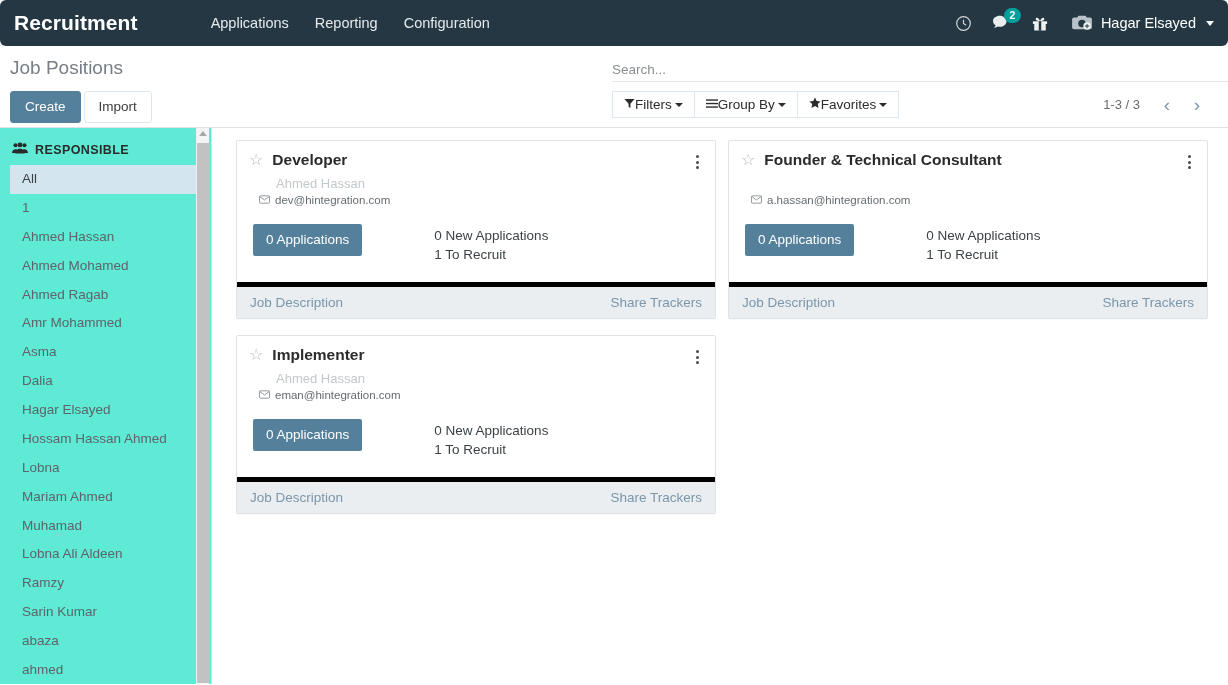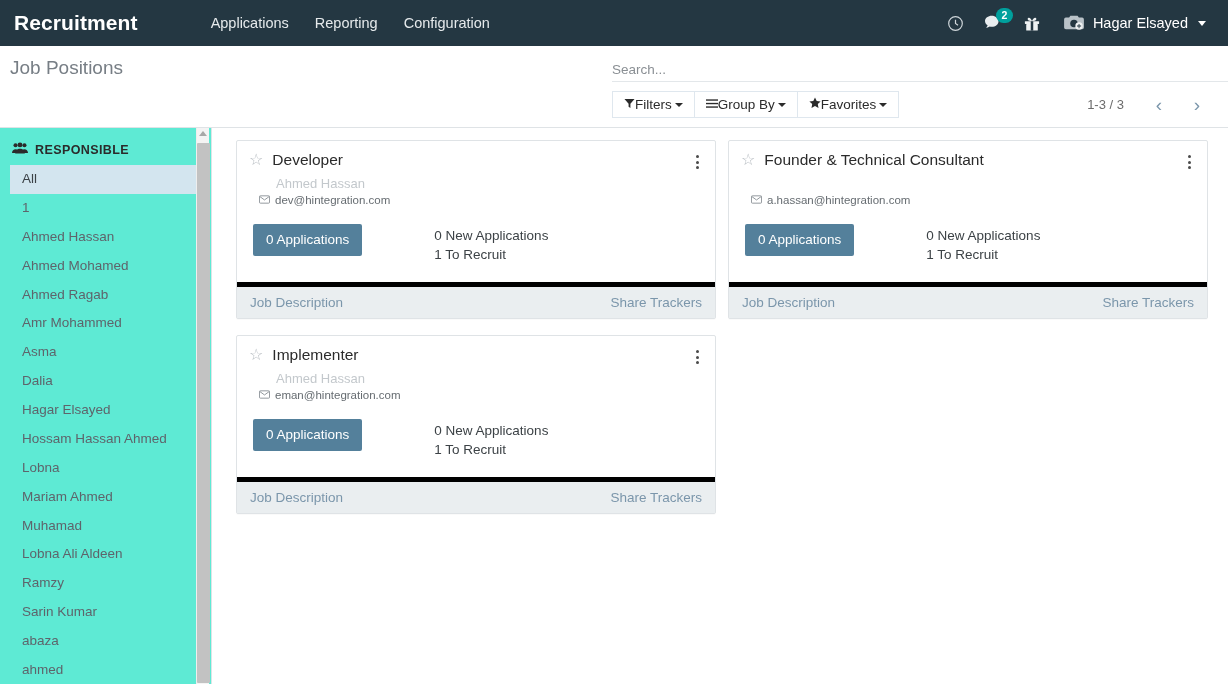"Recruitment" .navbar { border-radius: none -> 6px; padding: 0 16px 0 0 -> 0 8px 0 0 }
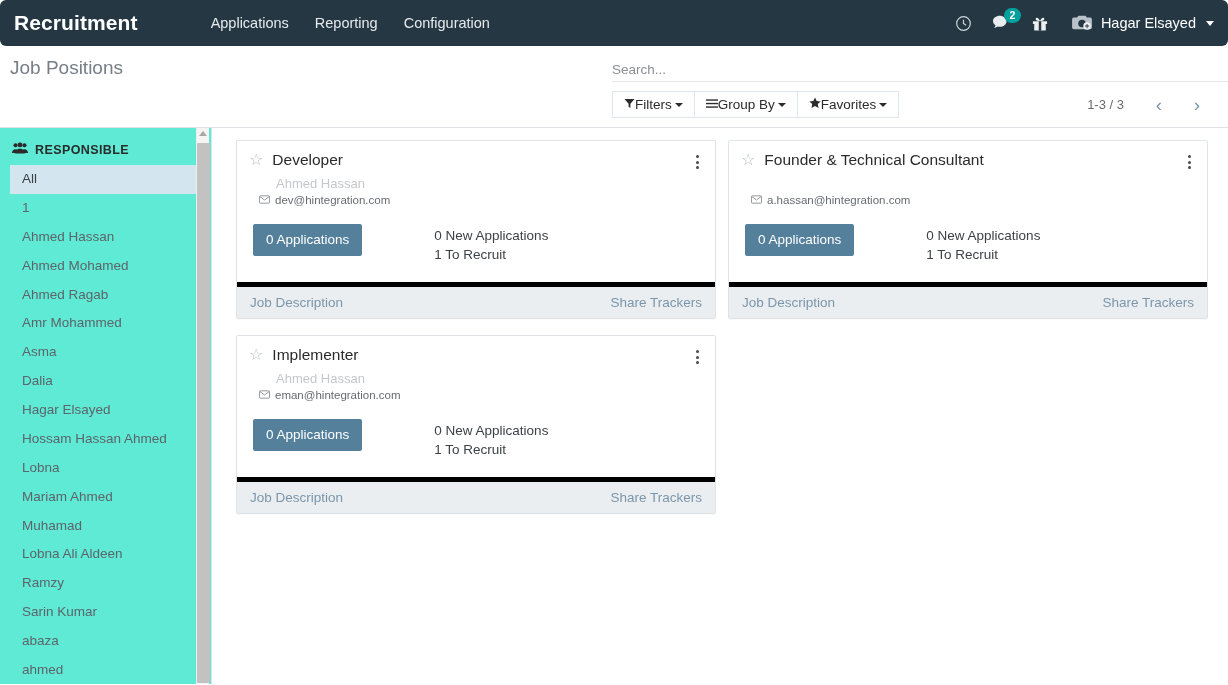"Create" div.btn-row { html: none -> <div> <div>Create</div> <div>Import</div> </div> }
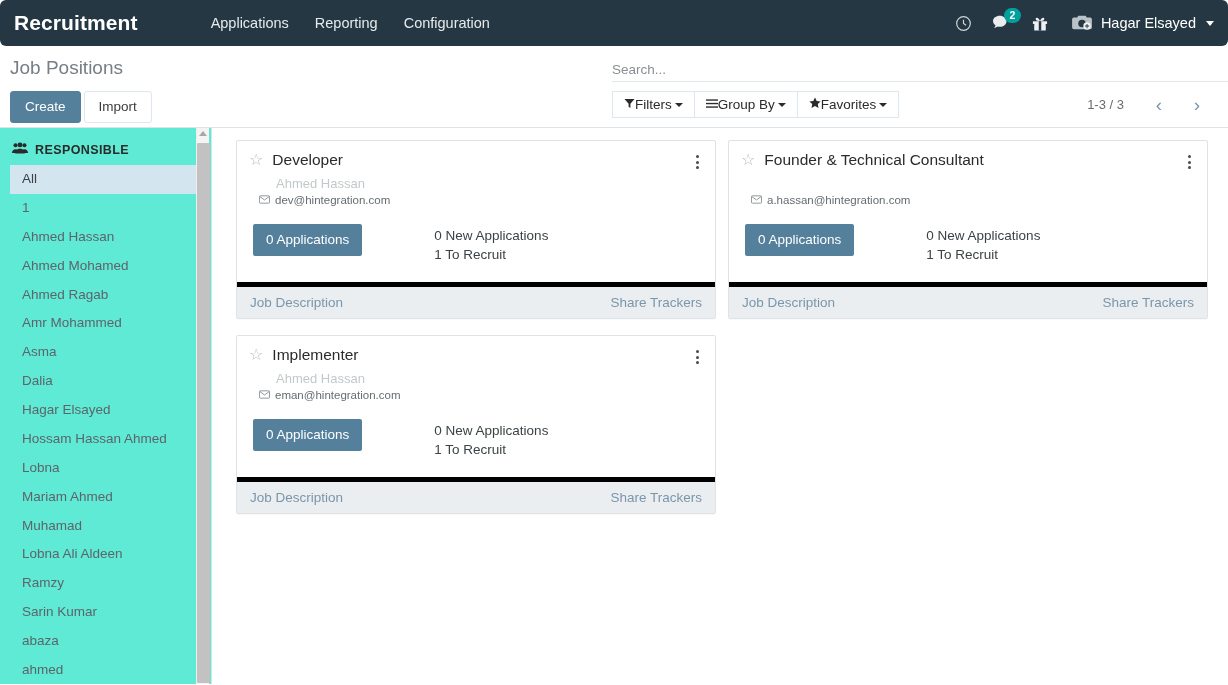"1-3 / 3" .pager { gap: 12px -> 4px }
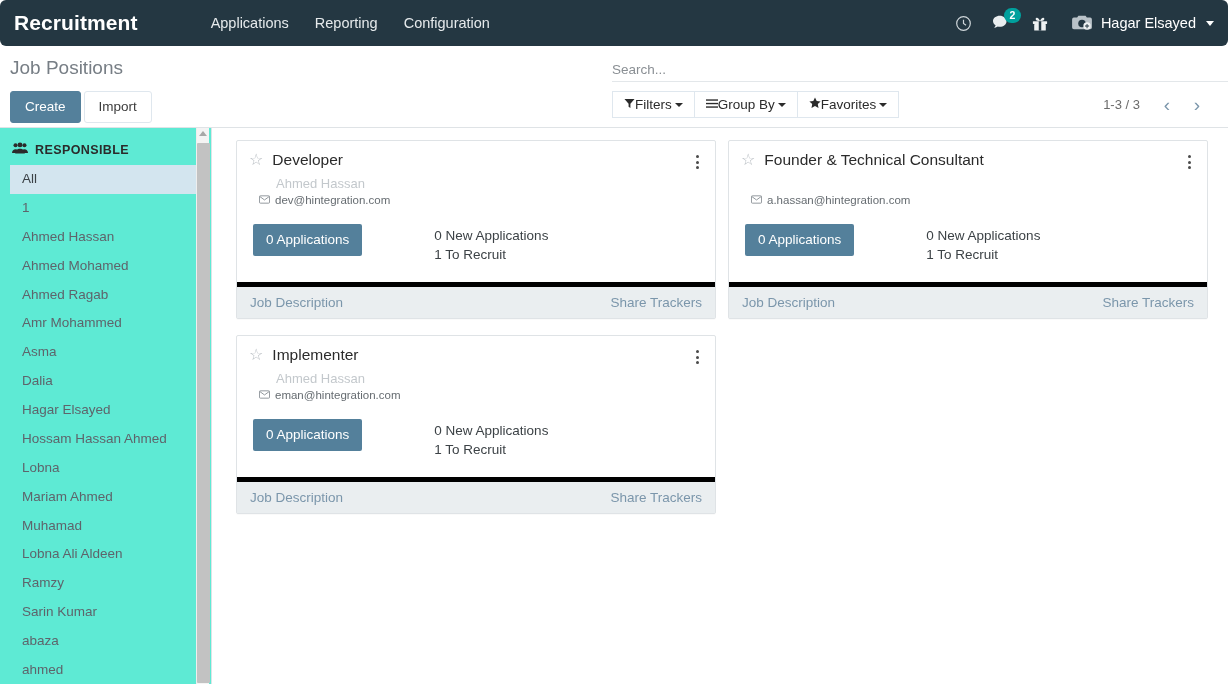"Developer" .card-title { font-weight: normal -> bold }
